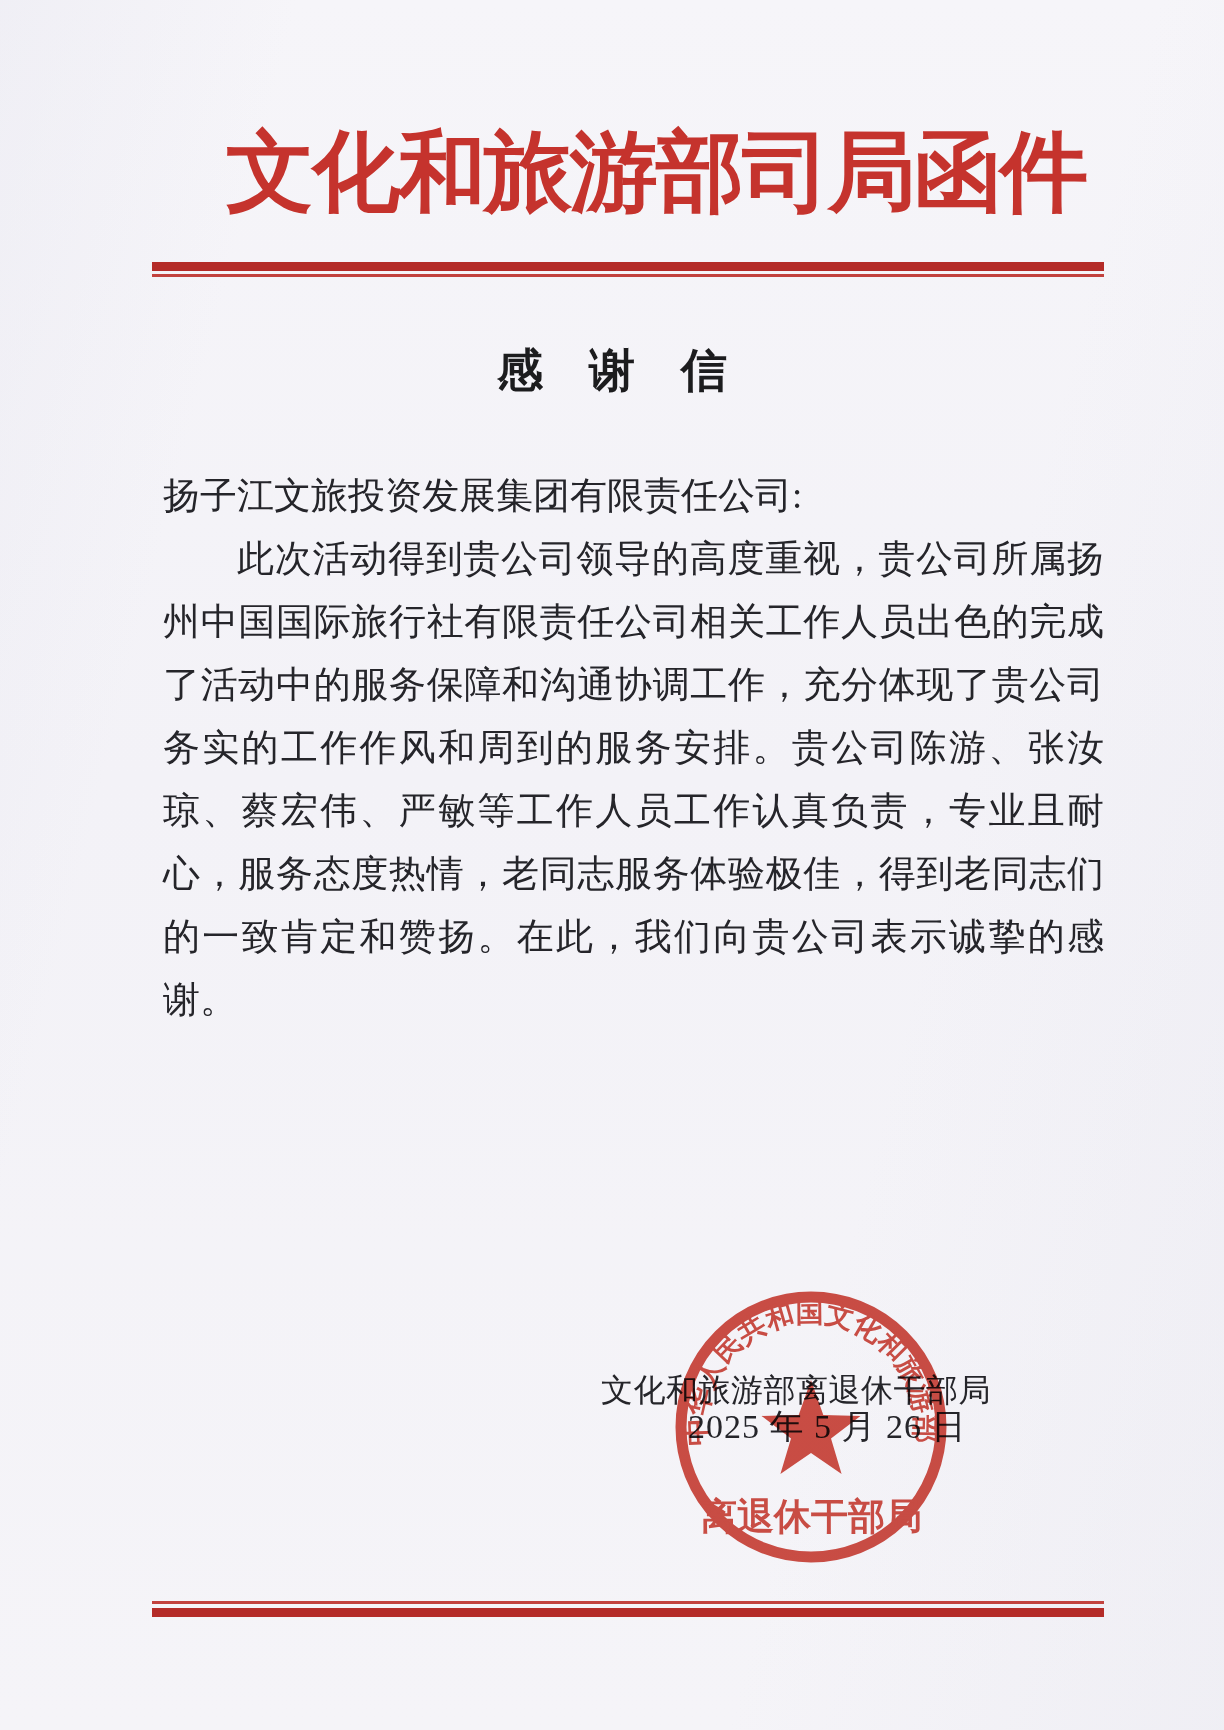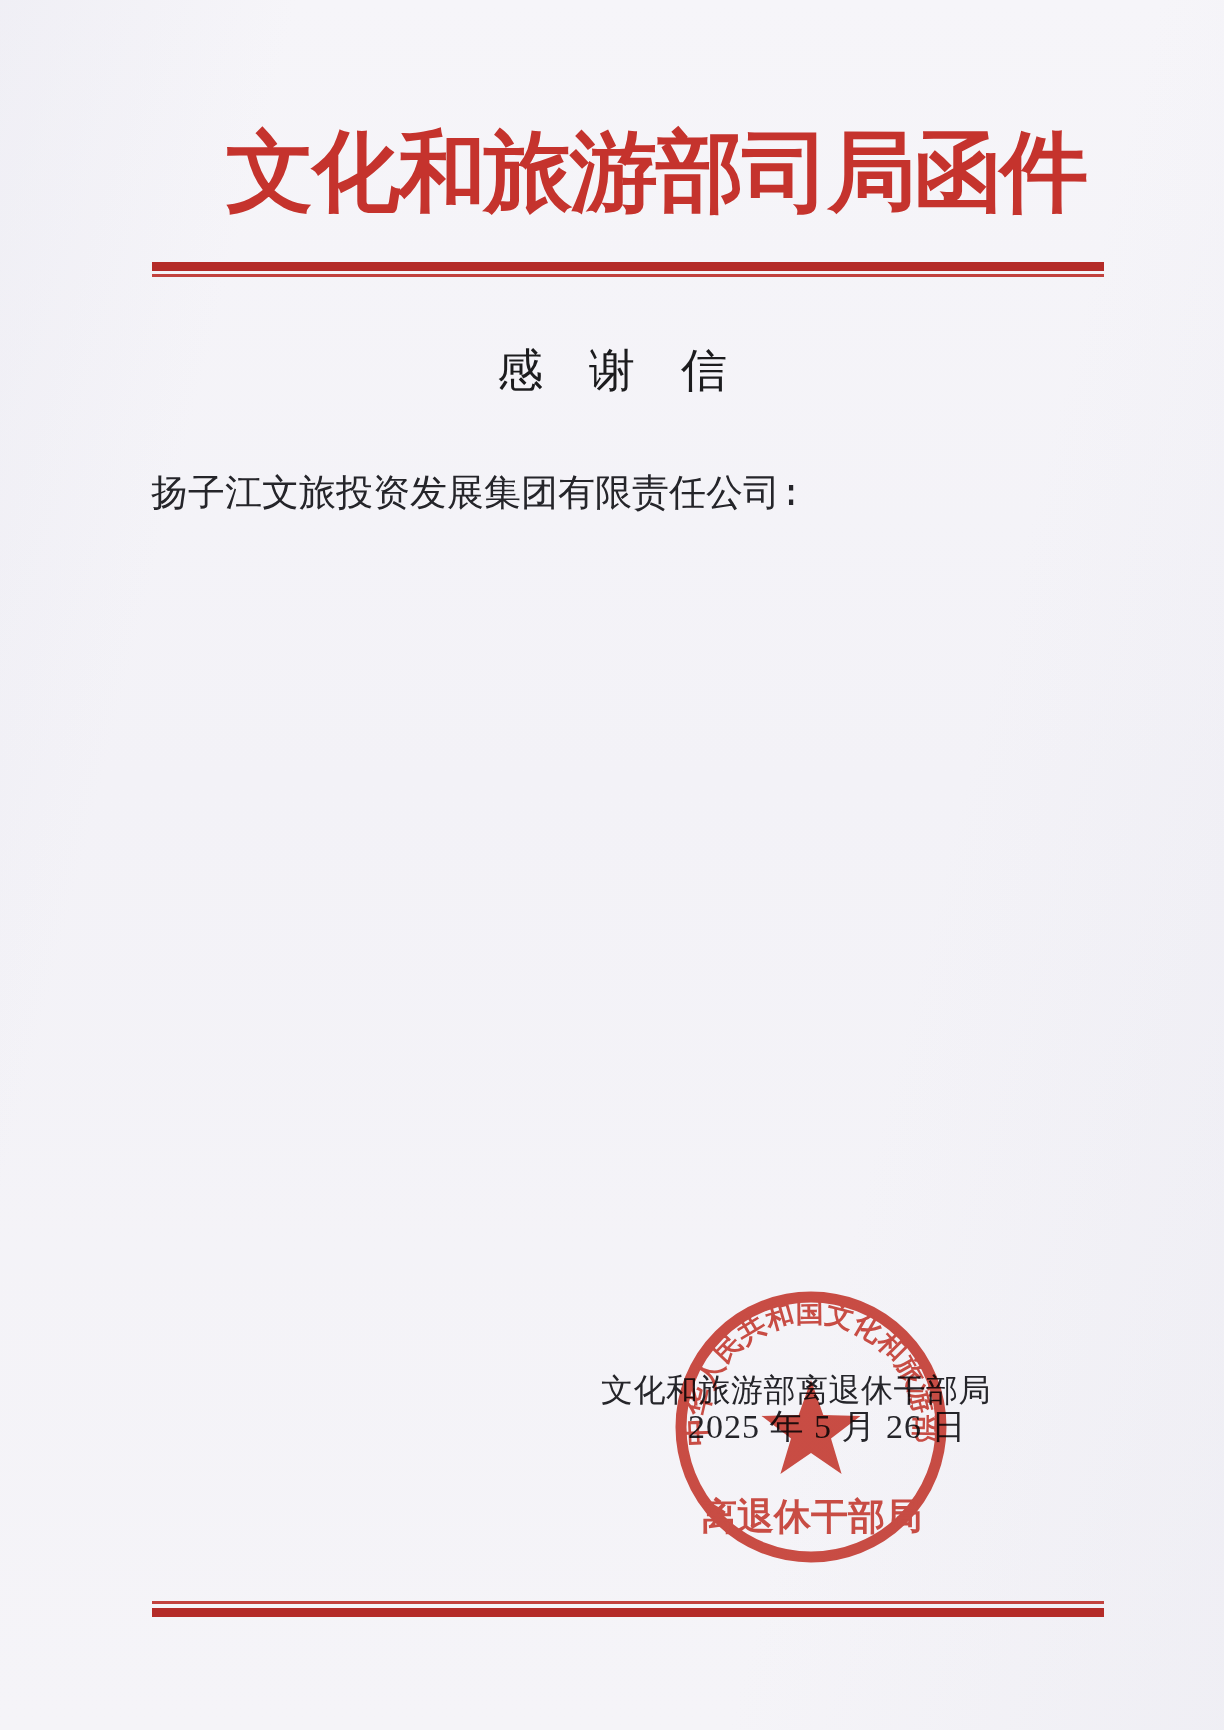"感 谢 信" .letter-title { font-weight: normal -> bold }
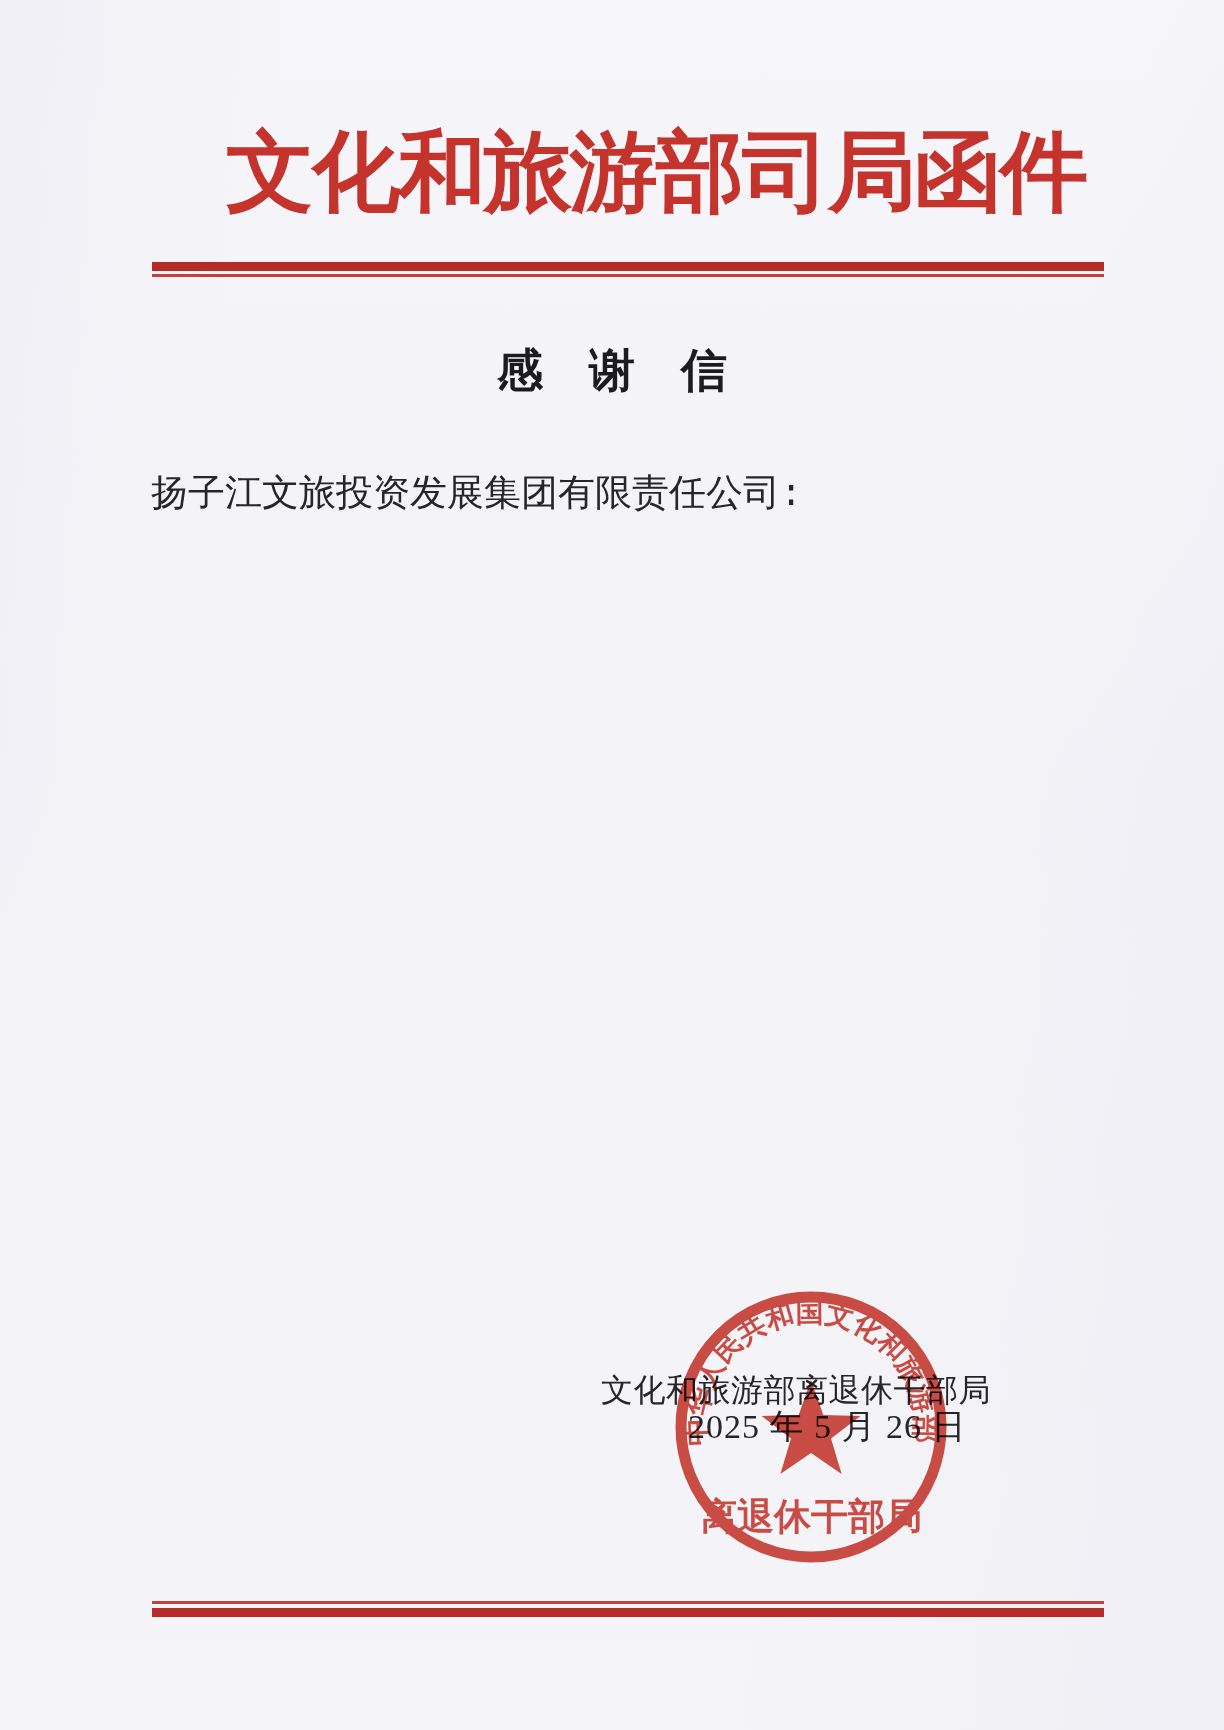"扬子江文旅投资发展集团有限责任公司:" .body-block { font-family: Liberation Mono, monospace -> none; left: 151px -> 163px }
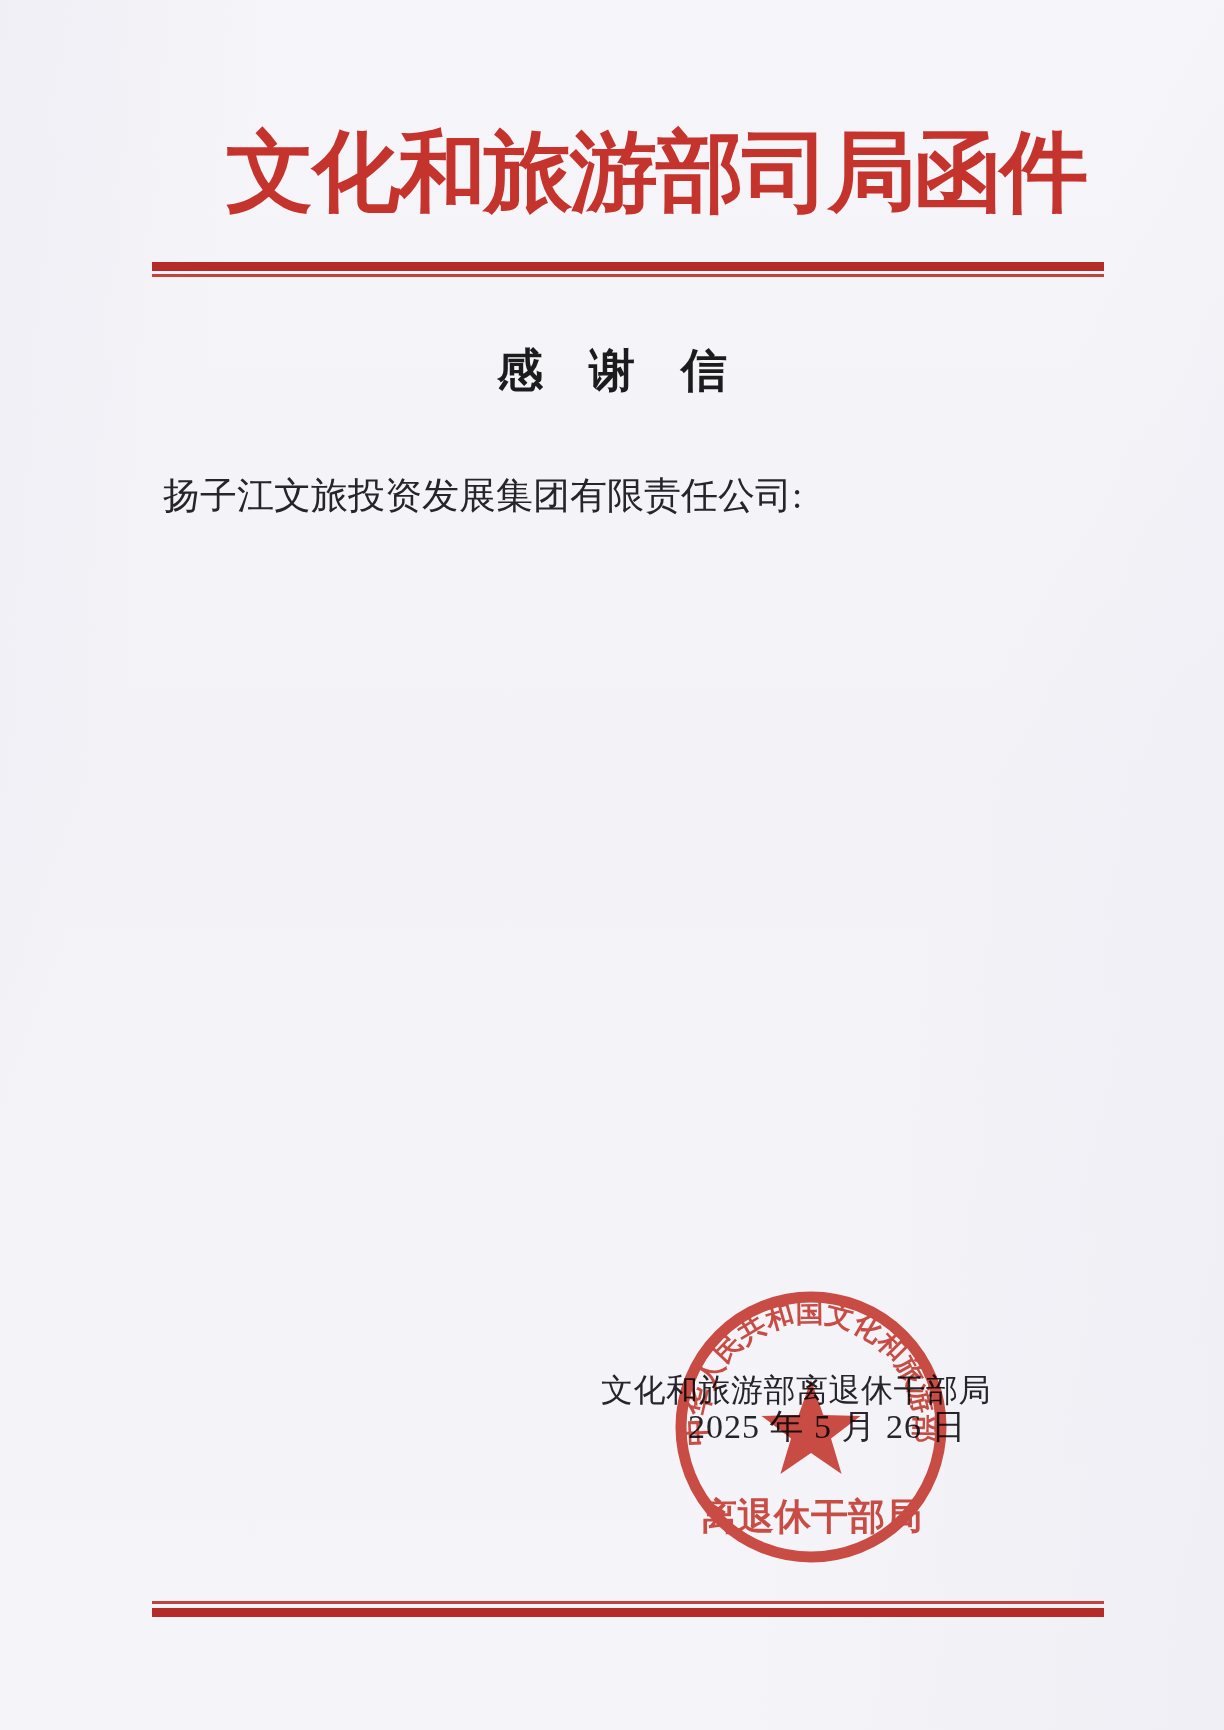"此次活动得到贵公司领导的高度重视，贵公司所属扬州中国国际旅行社有限责任公司相关工" p { html: none -> <p>此次活动得到贵公司领导的高度重视，贵公司所属扬州中国国际旅行社有限责任公司相关工作人员出色的完成了活动中的服务保障和沟通协调工作，充分体现了贵公司务实的工作作风和周到的服务安排。贵公司陈游、张汝琼、蔡宏伟、严敏等工作人员工作认真负责，专业且耐心，服务态度热情，老同志服务体验极佳，得到老同志们的一致肯定和赞扬。在此，我们向贵公司表示诚挚的感谢。</p> }
